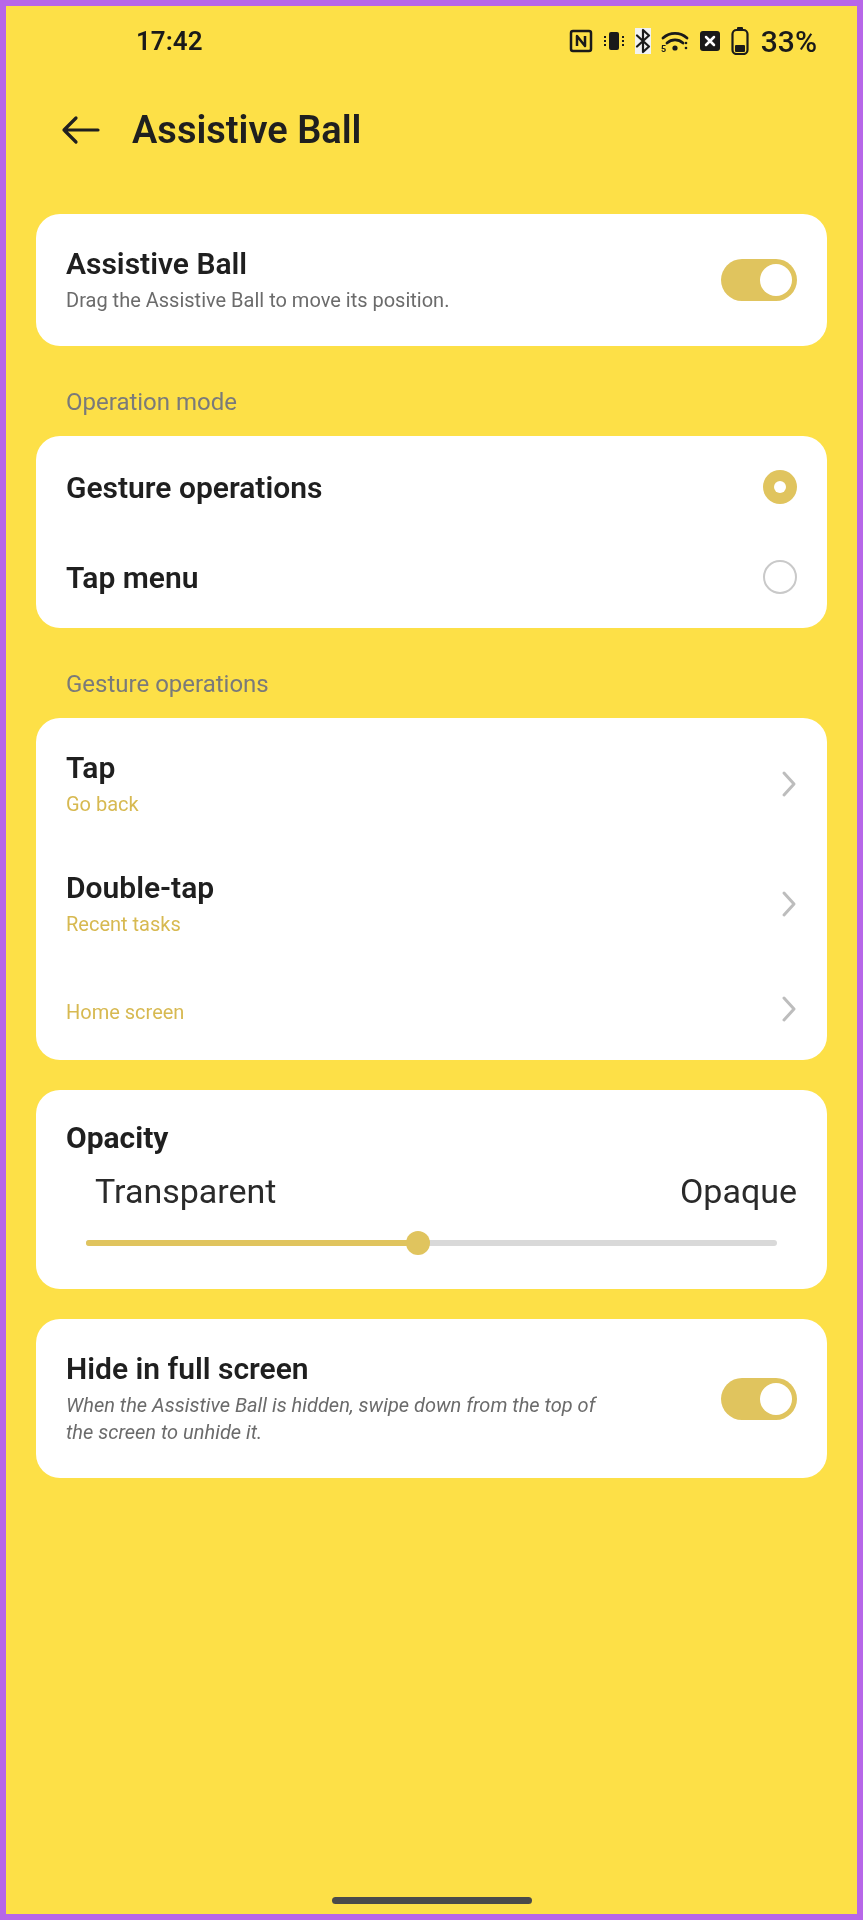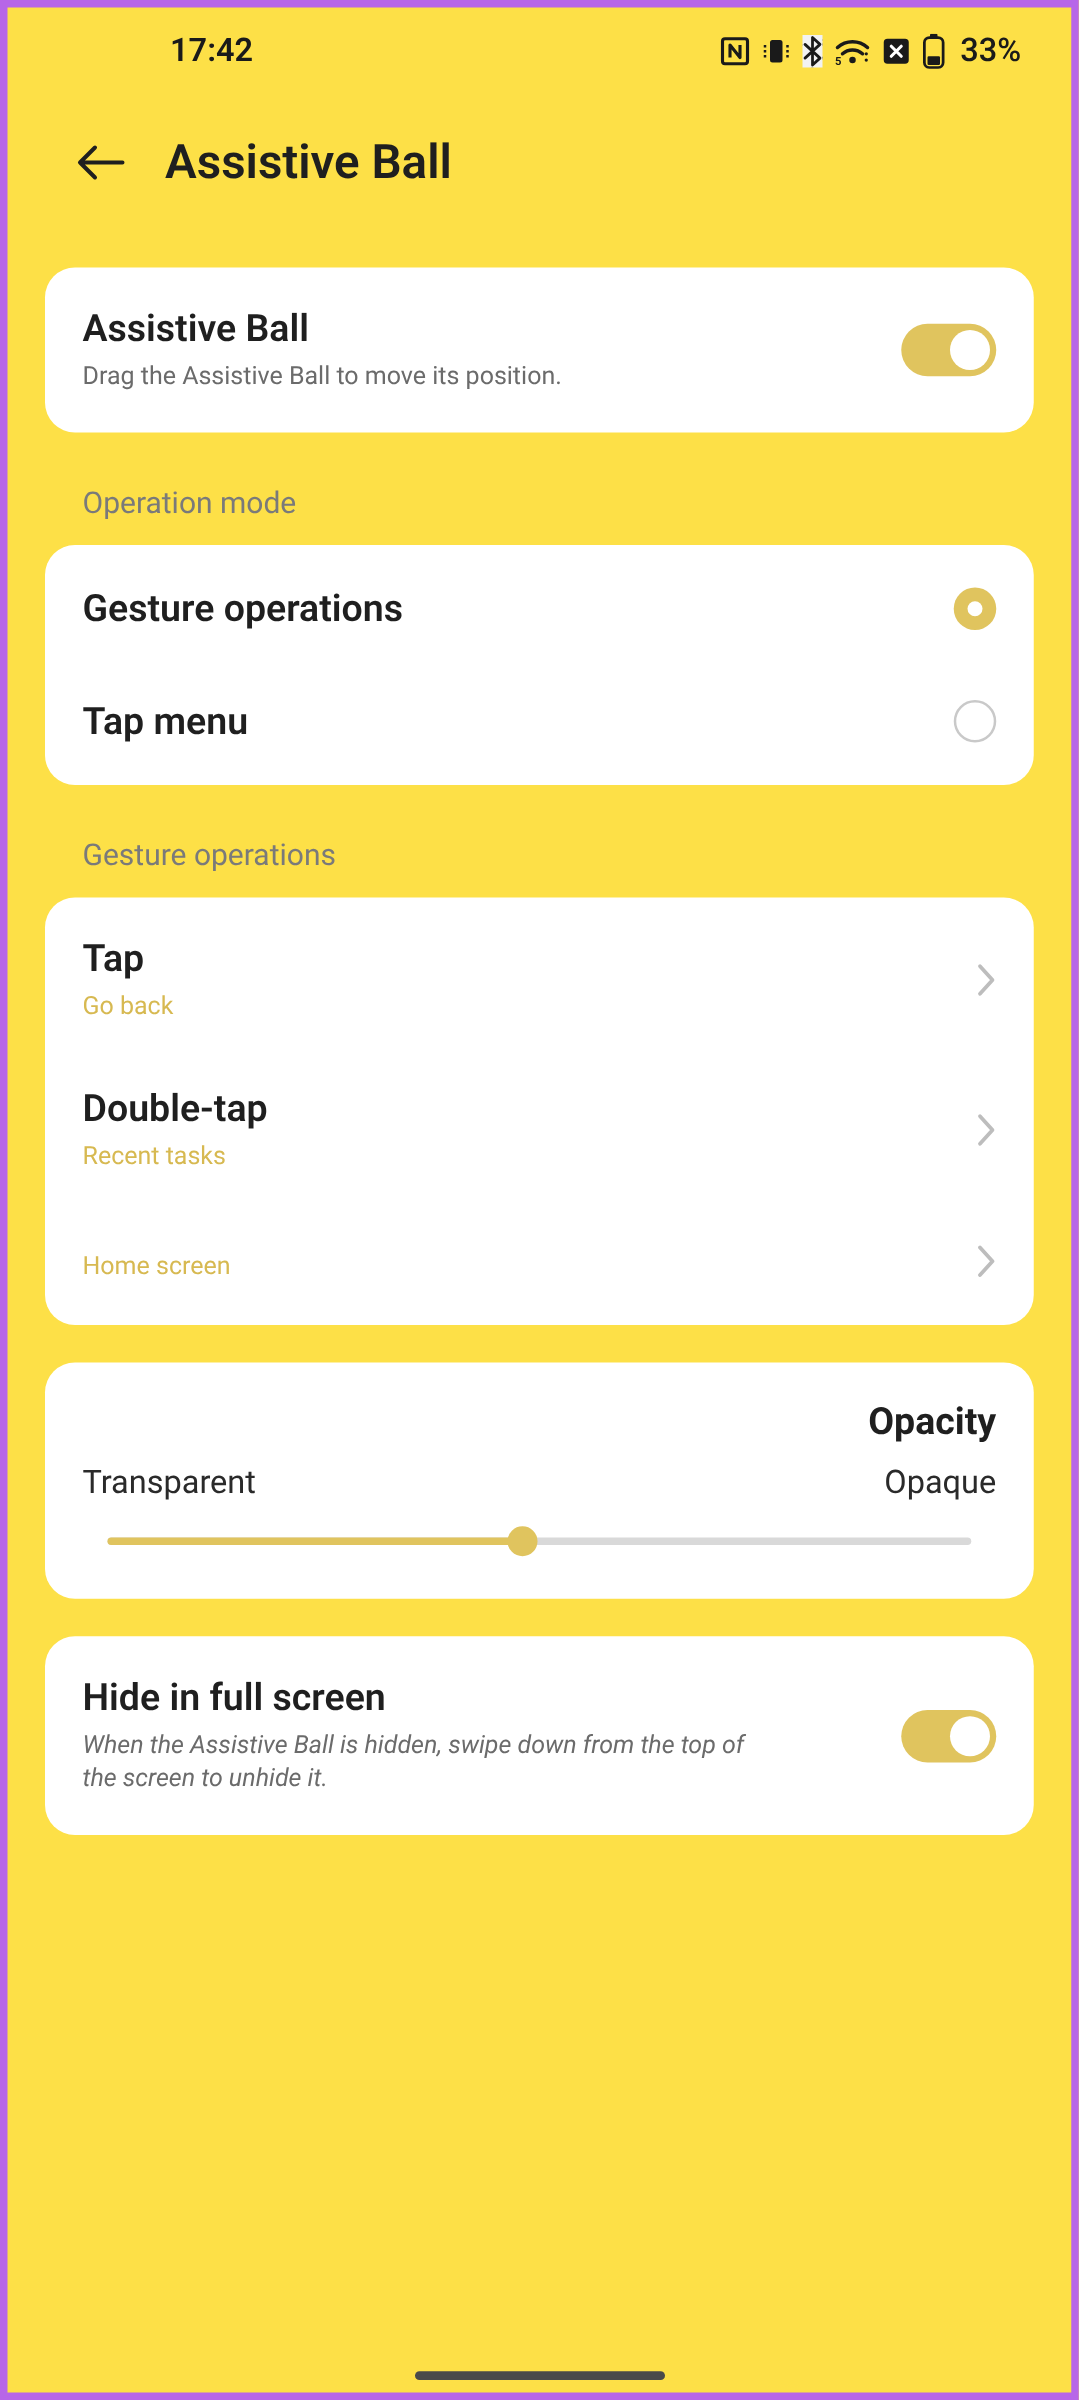"33%" .battery-text { font-size: 26px -> 30px }
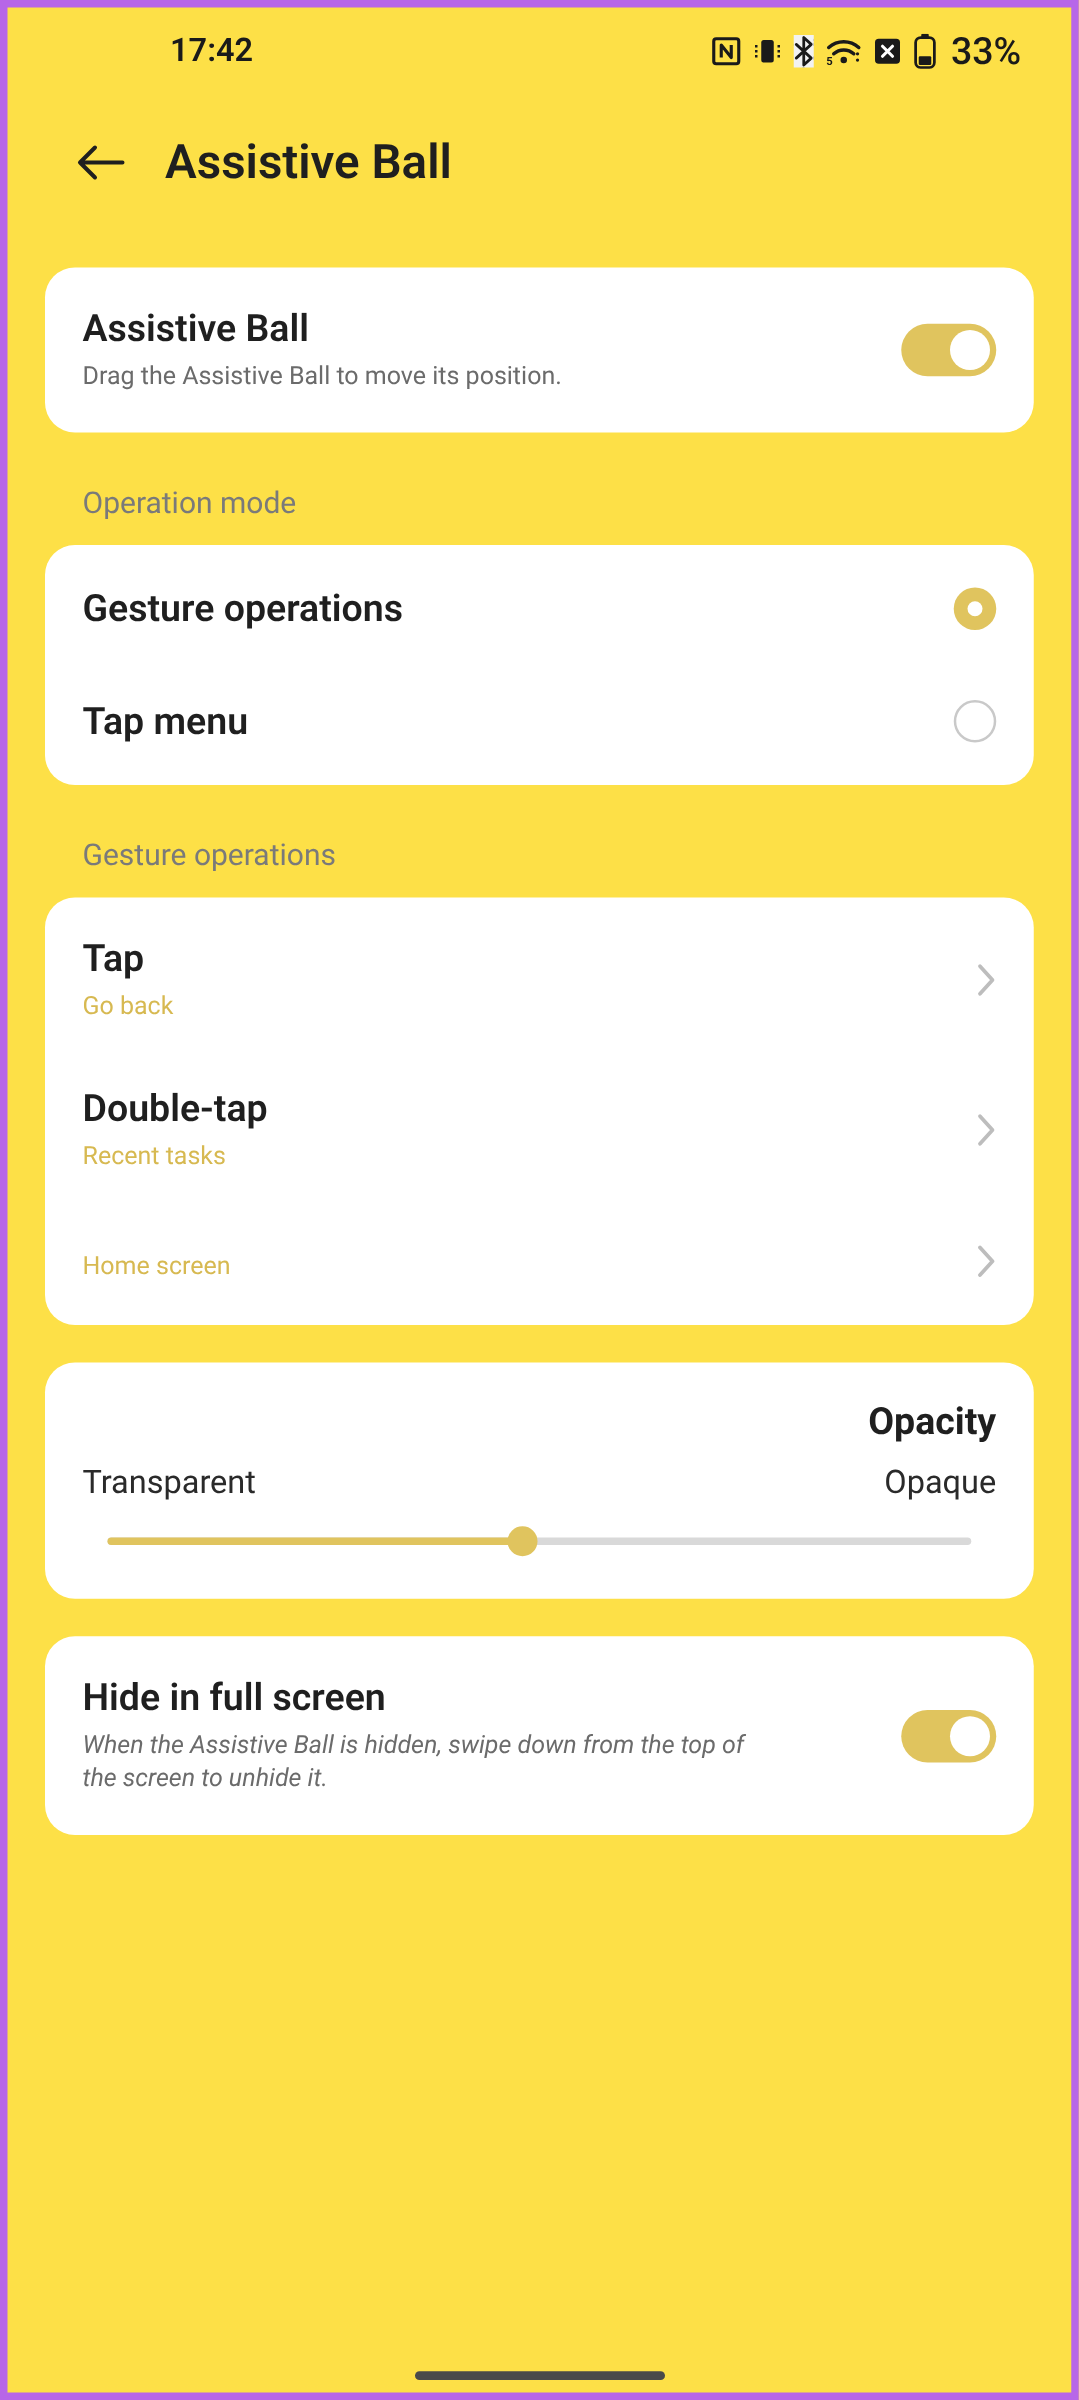"Opacity" .opacity-card { text-align: right -> none }
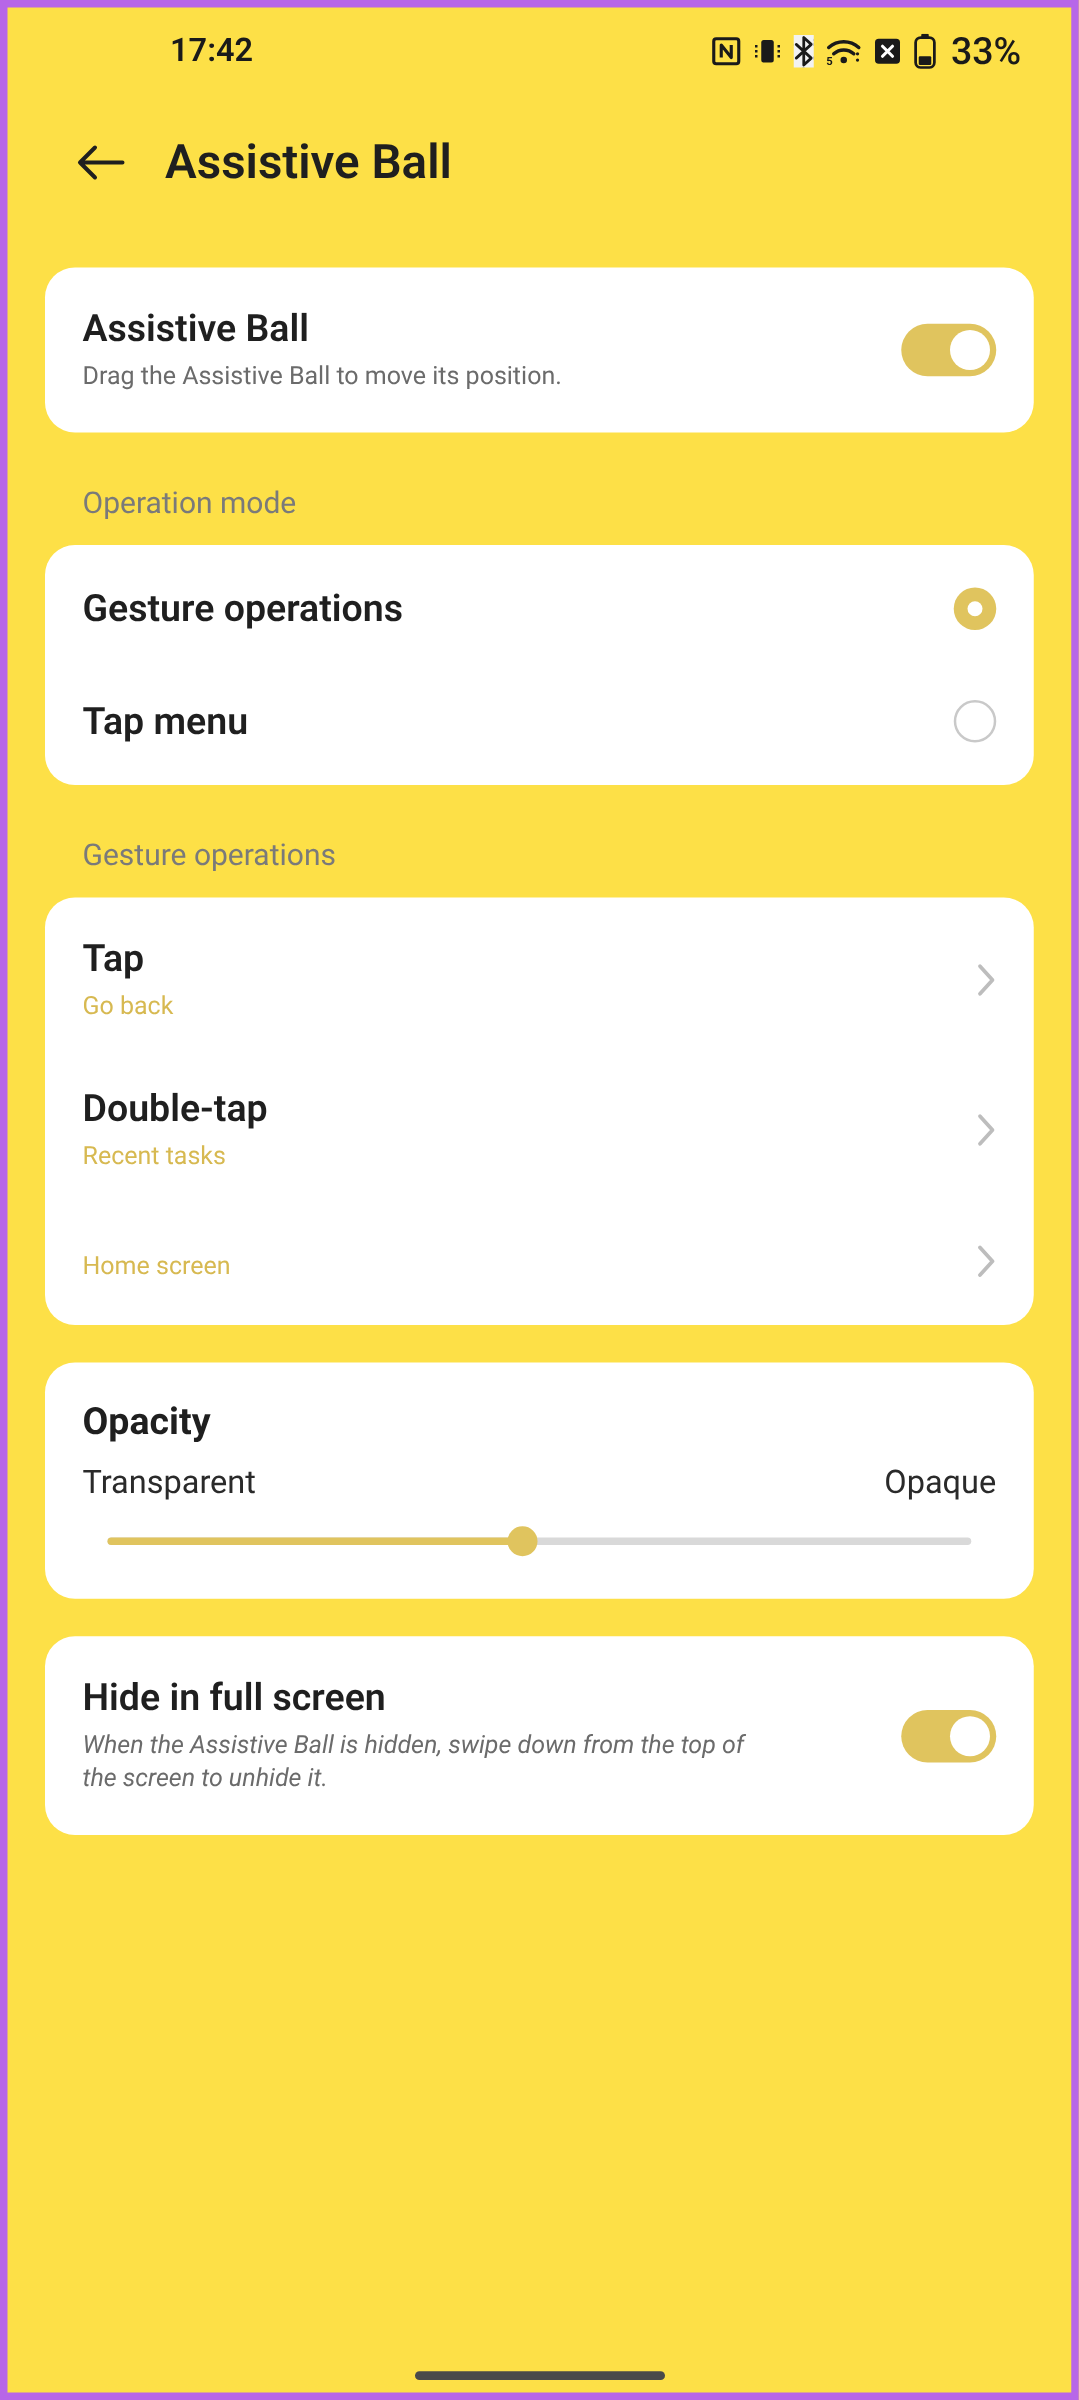"Transparent" .slider-labels { font-size: 26px -> 34px; margin-left: none -> 29px }
